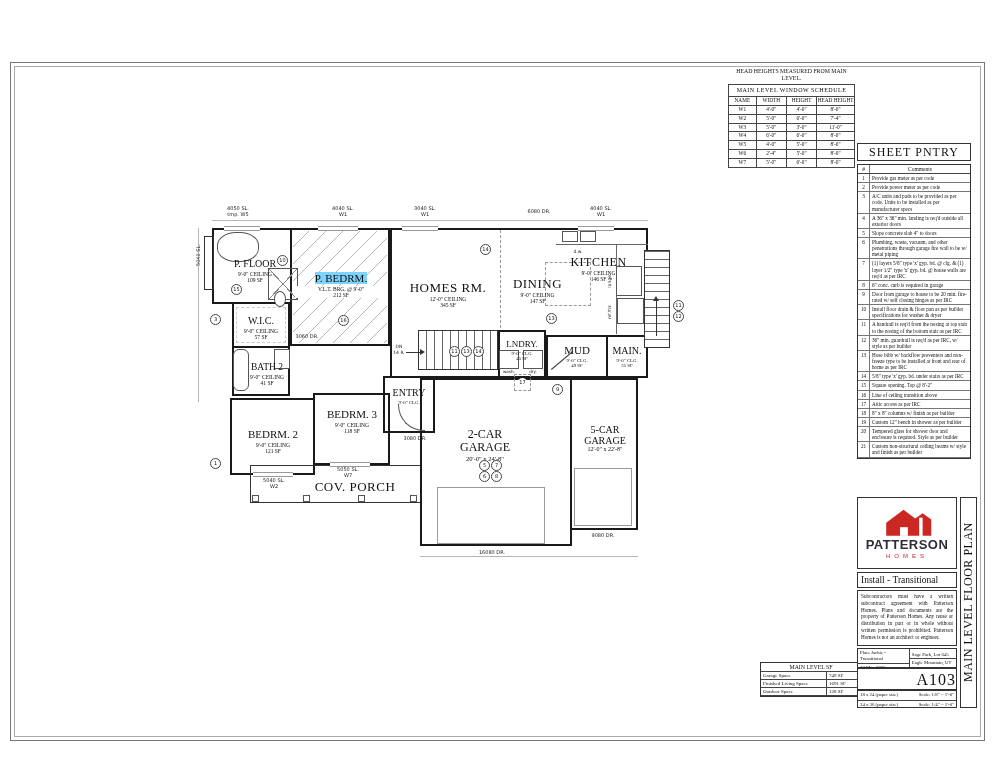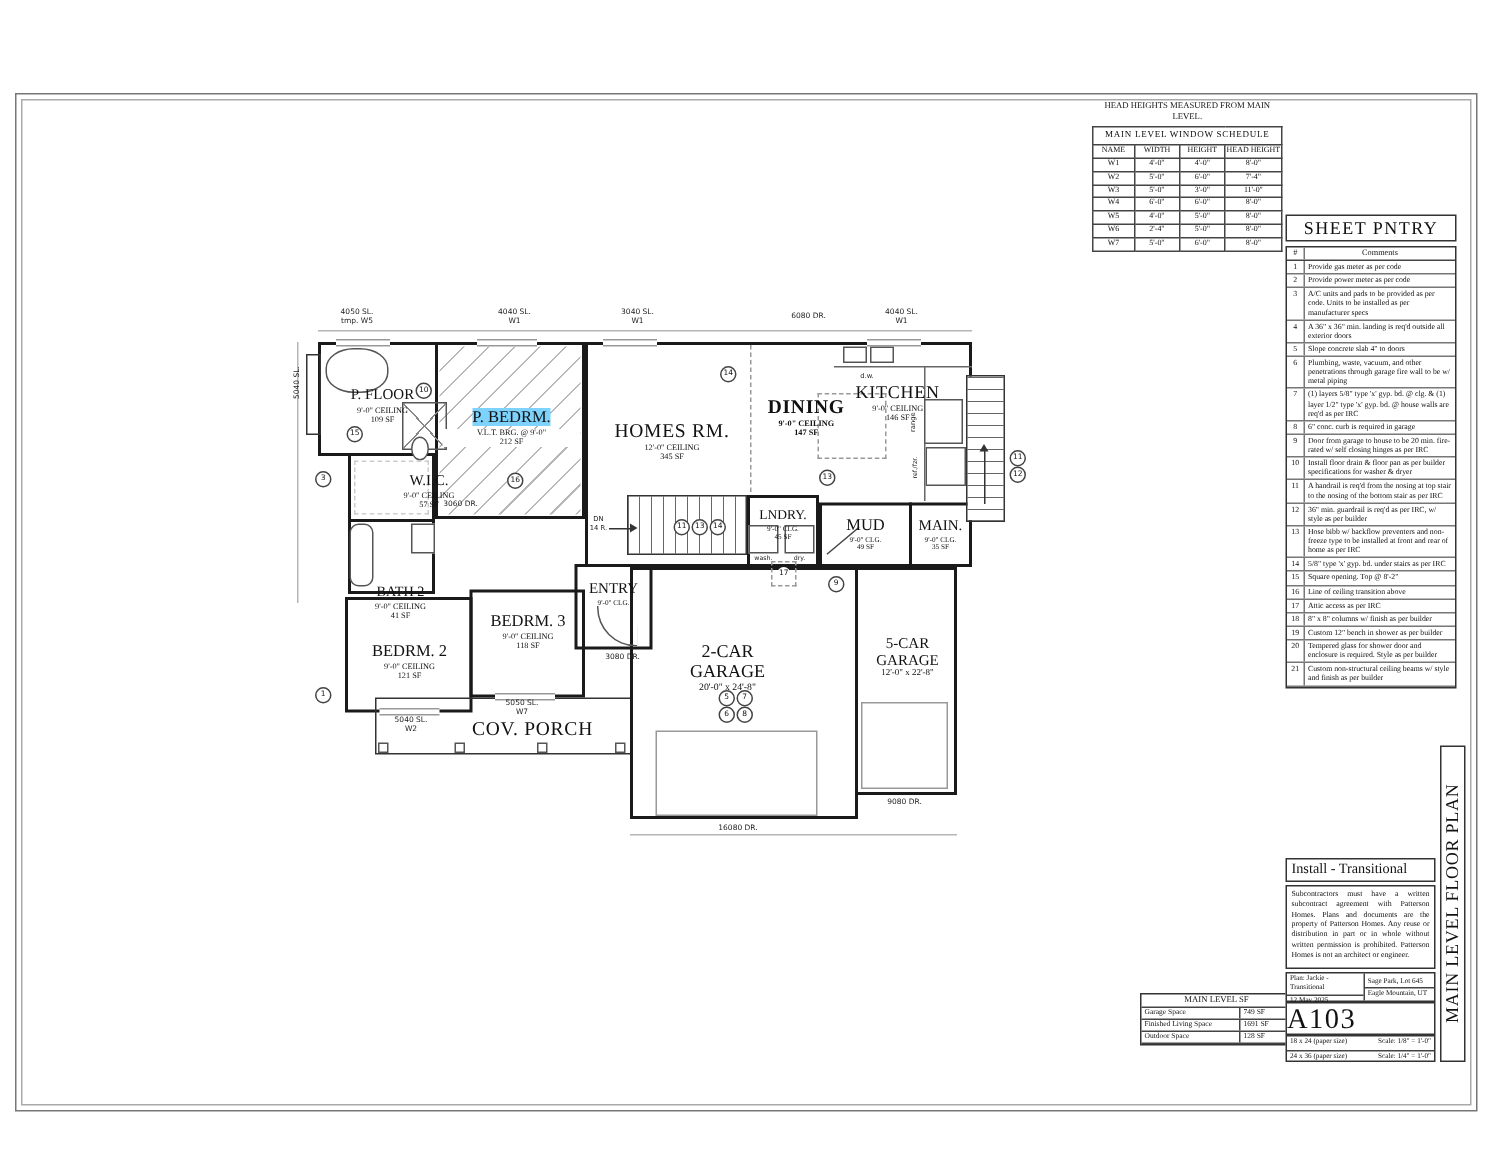"DINING" div.lbl { font-weight: bold -> none; top: 262px -> 274px }
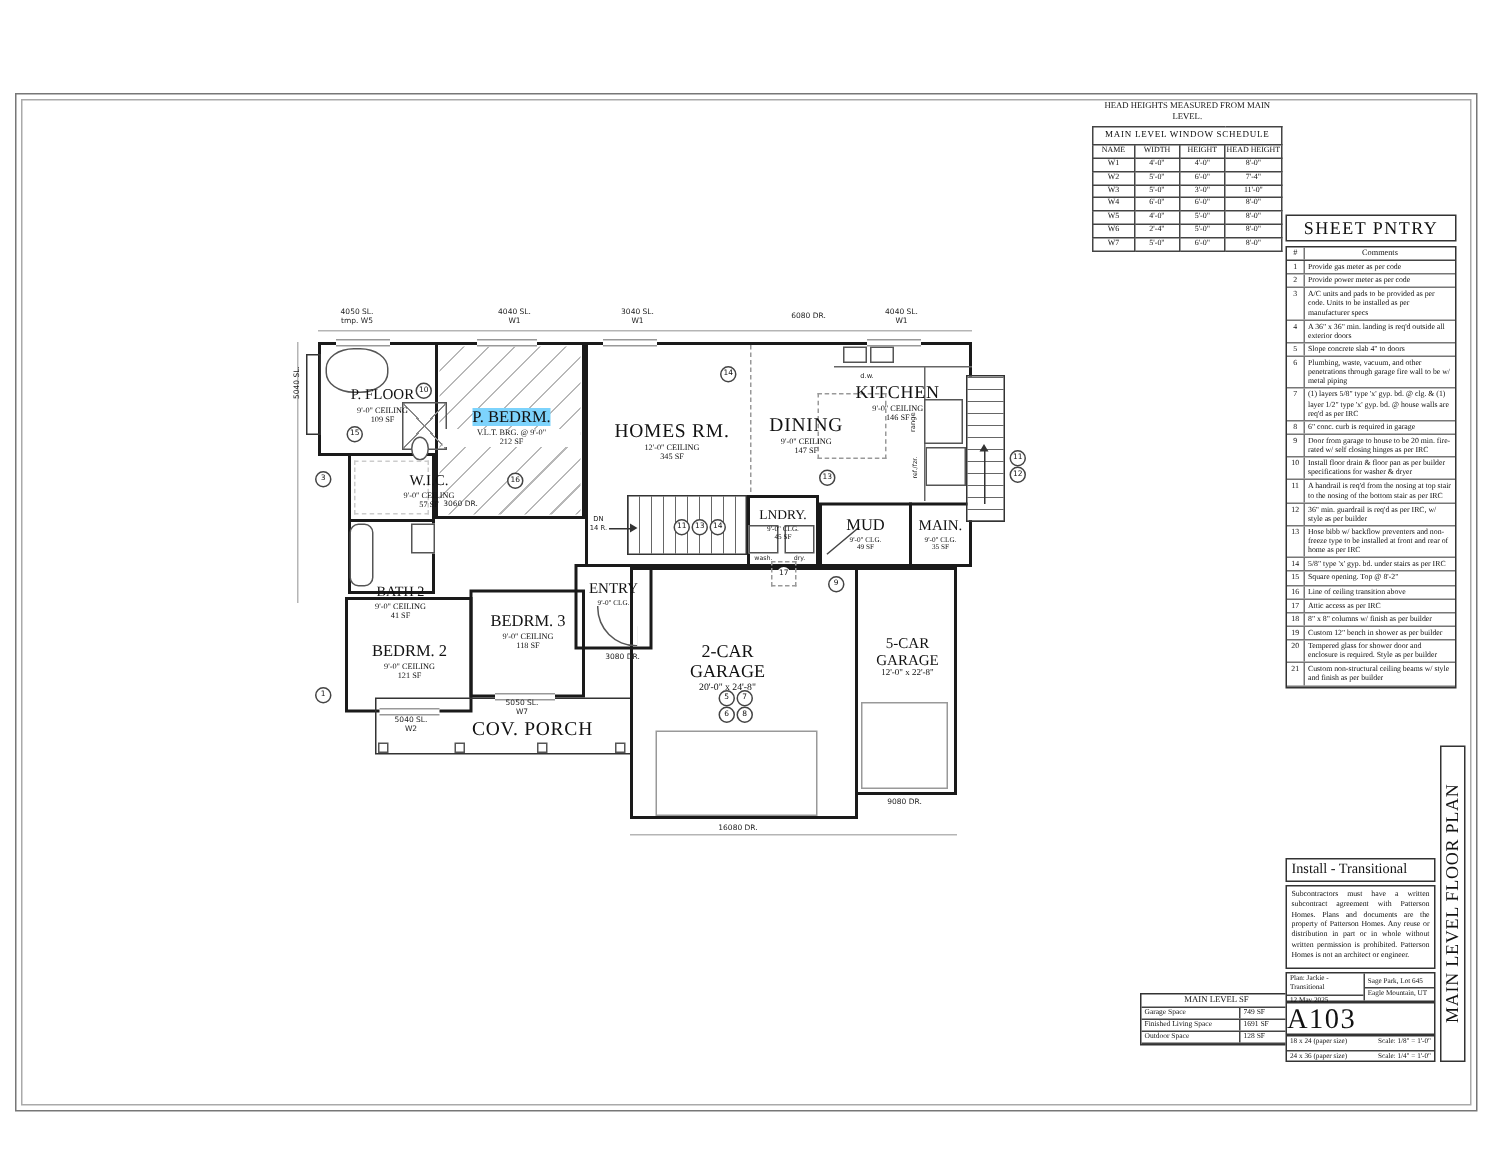"W.I.C." div.lbl { margin-left: 25px -> none }
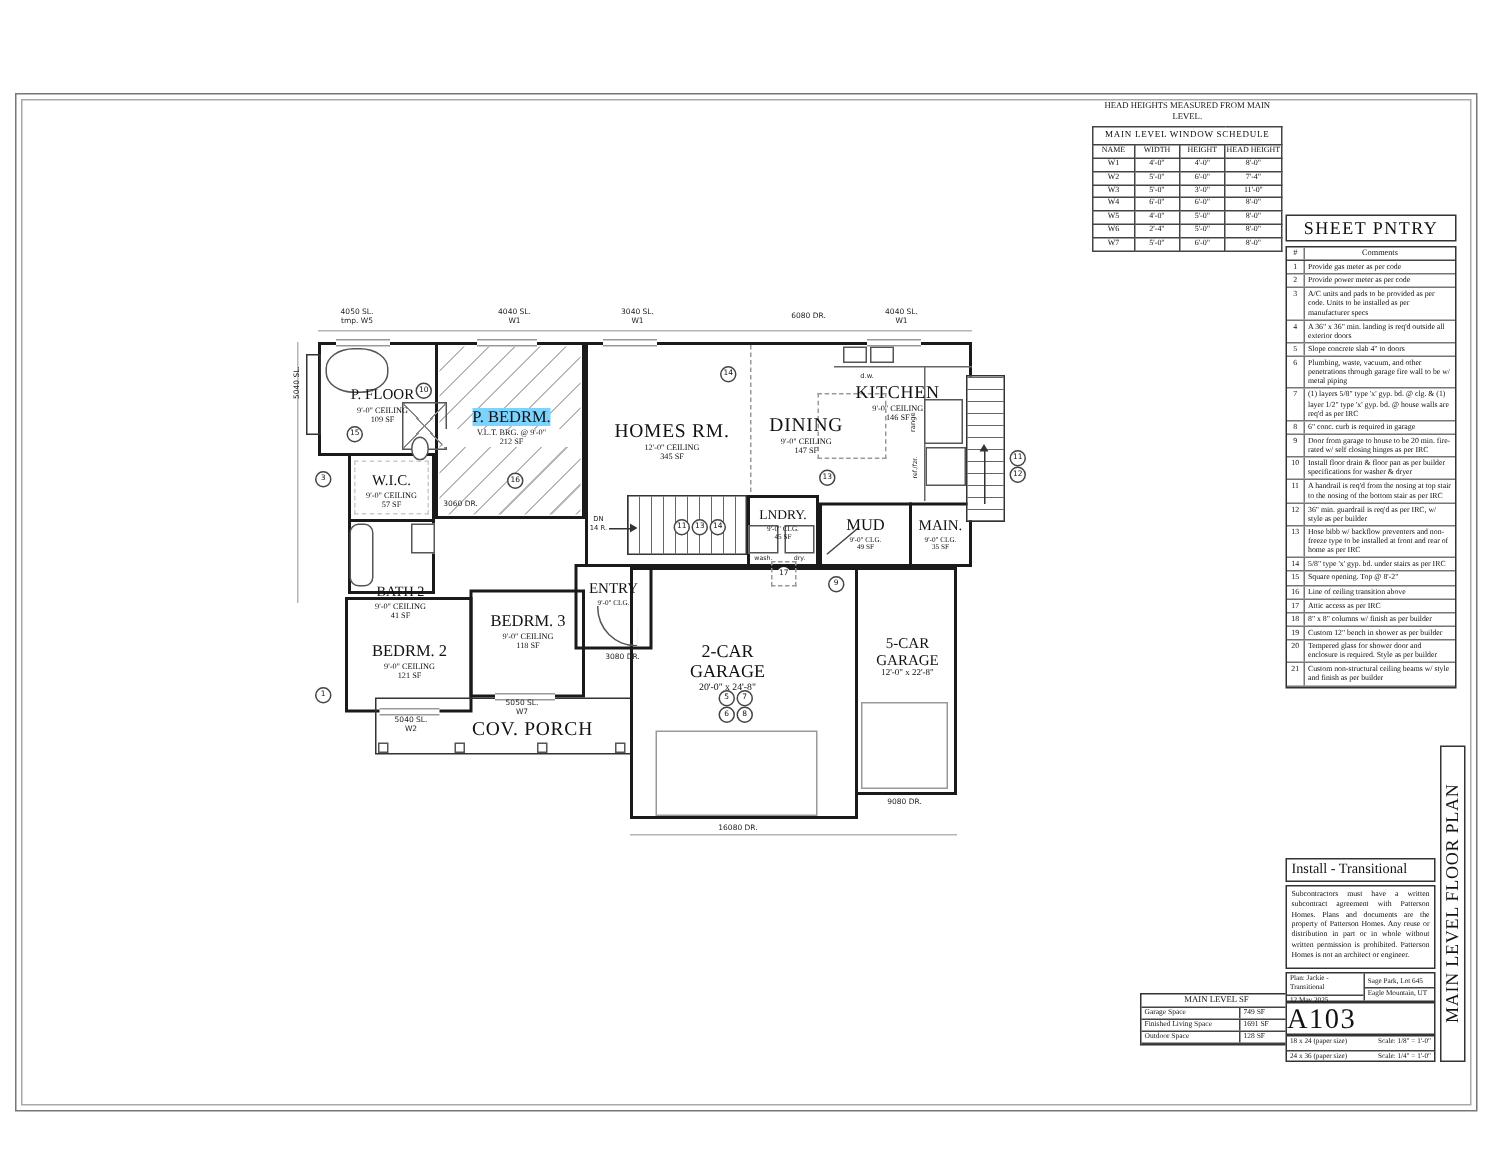"BATH 2" div.lbl { margin-top: 28px -> none }
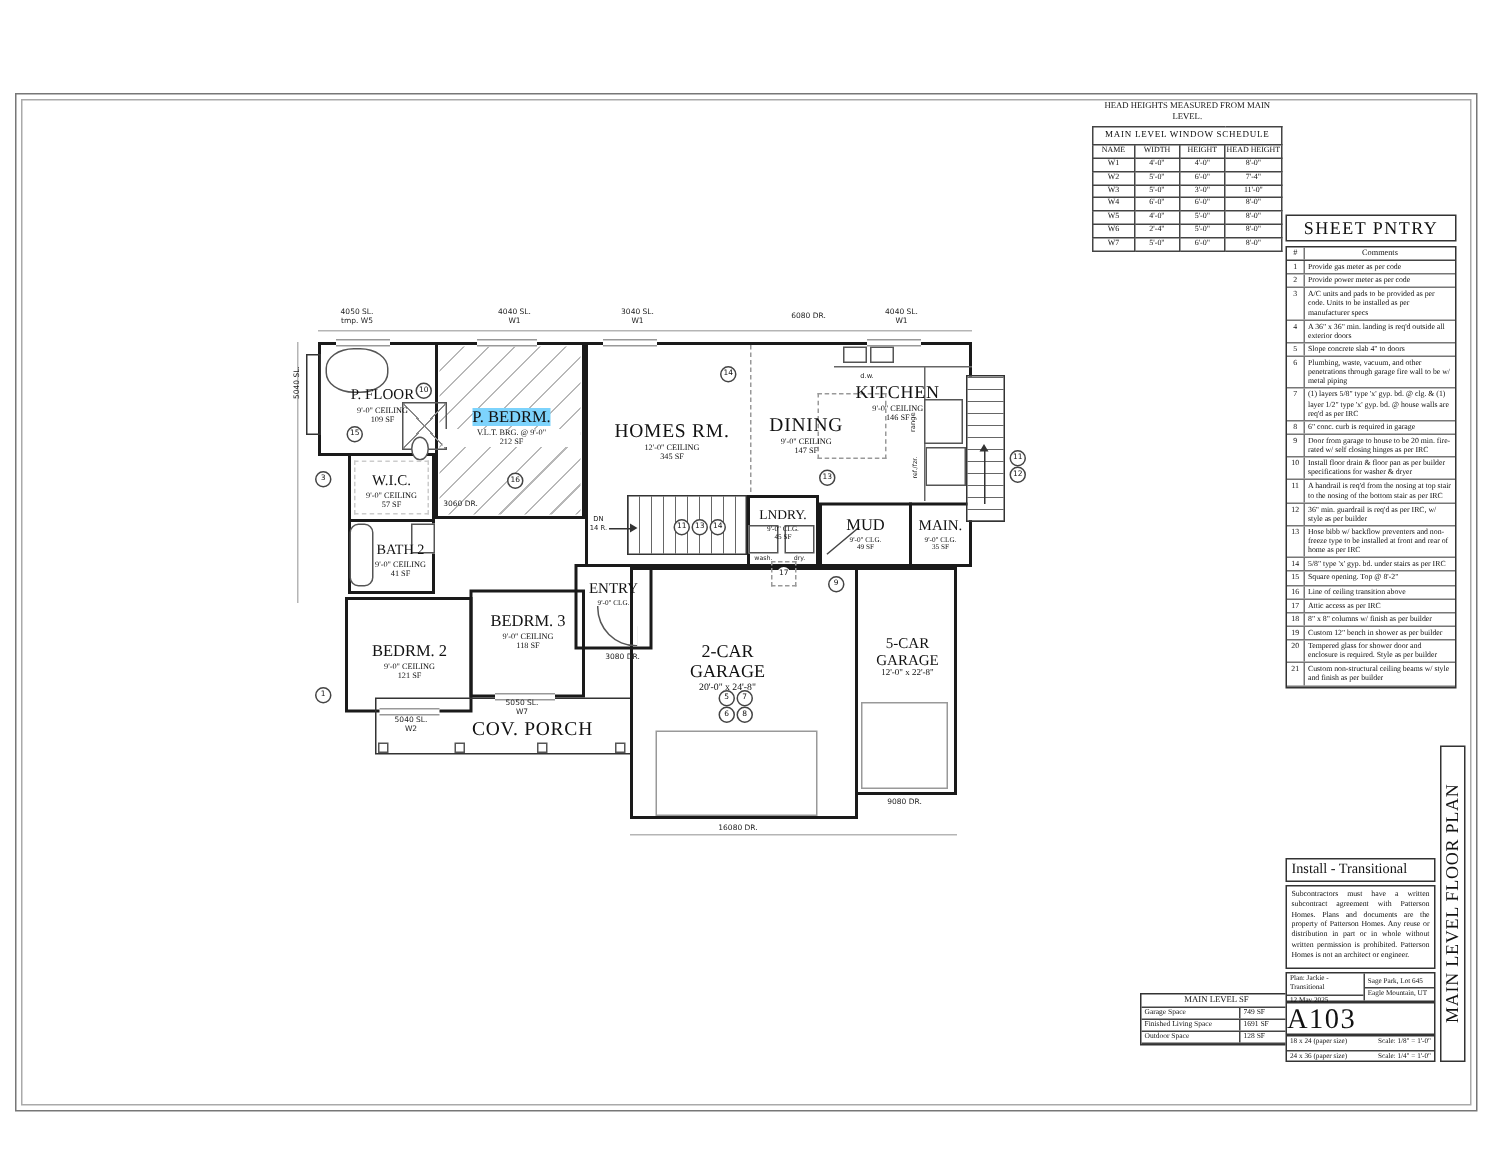"PATTERSON" div.box { html: none -> <div> <svg> <polygon></polygon> <polygon></polygon> <rect></rect> <rect></rect> </svg> <div>PATTERSON</div> <div>HOMES</div> </div> }
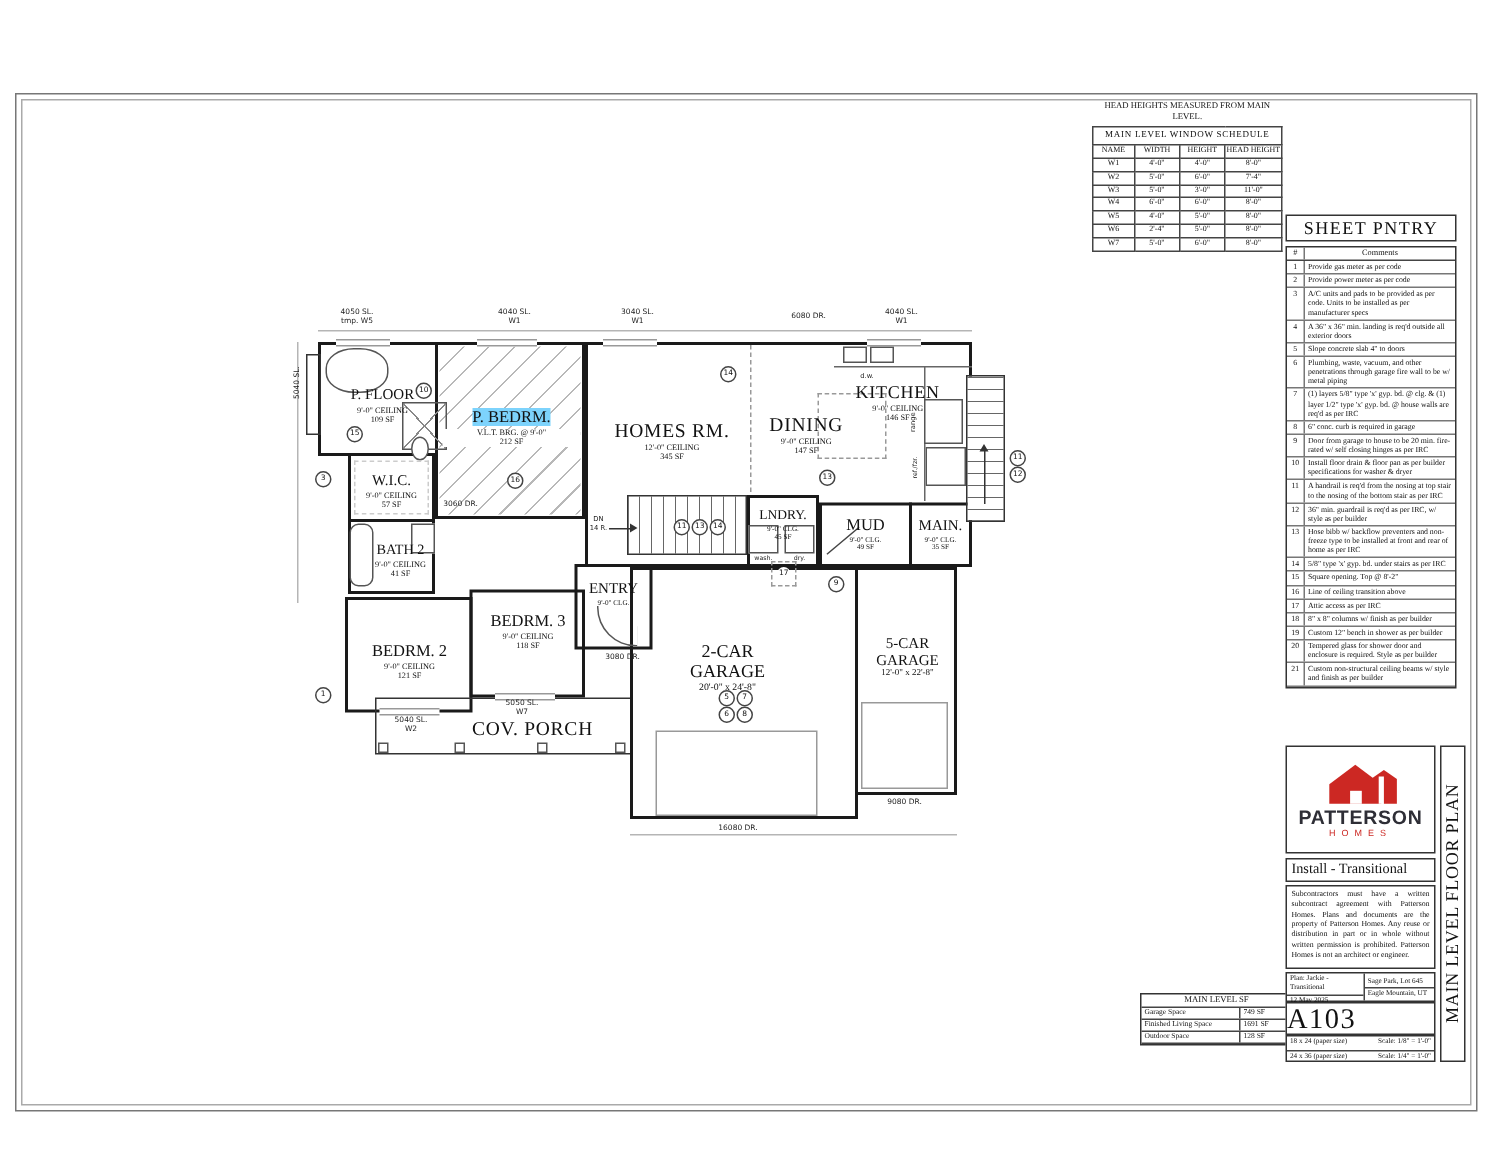"A103" div { font-size: 19px -> 16px; text-align: left -> right }
